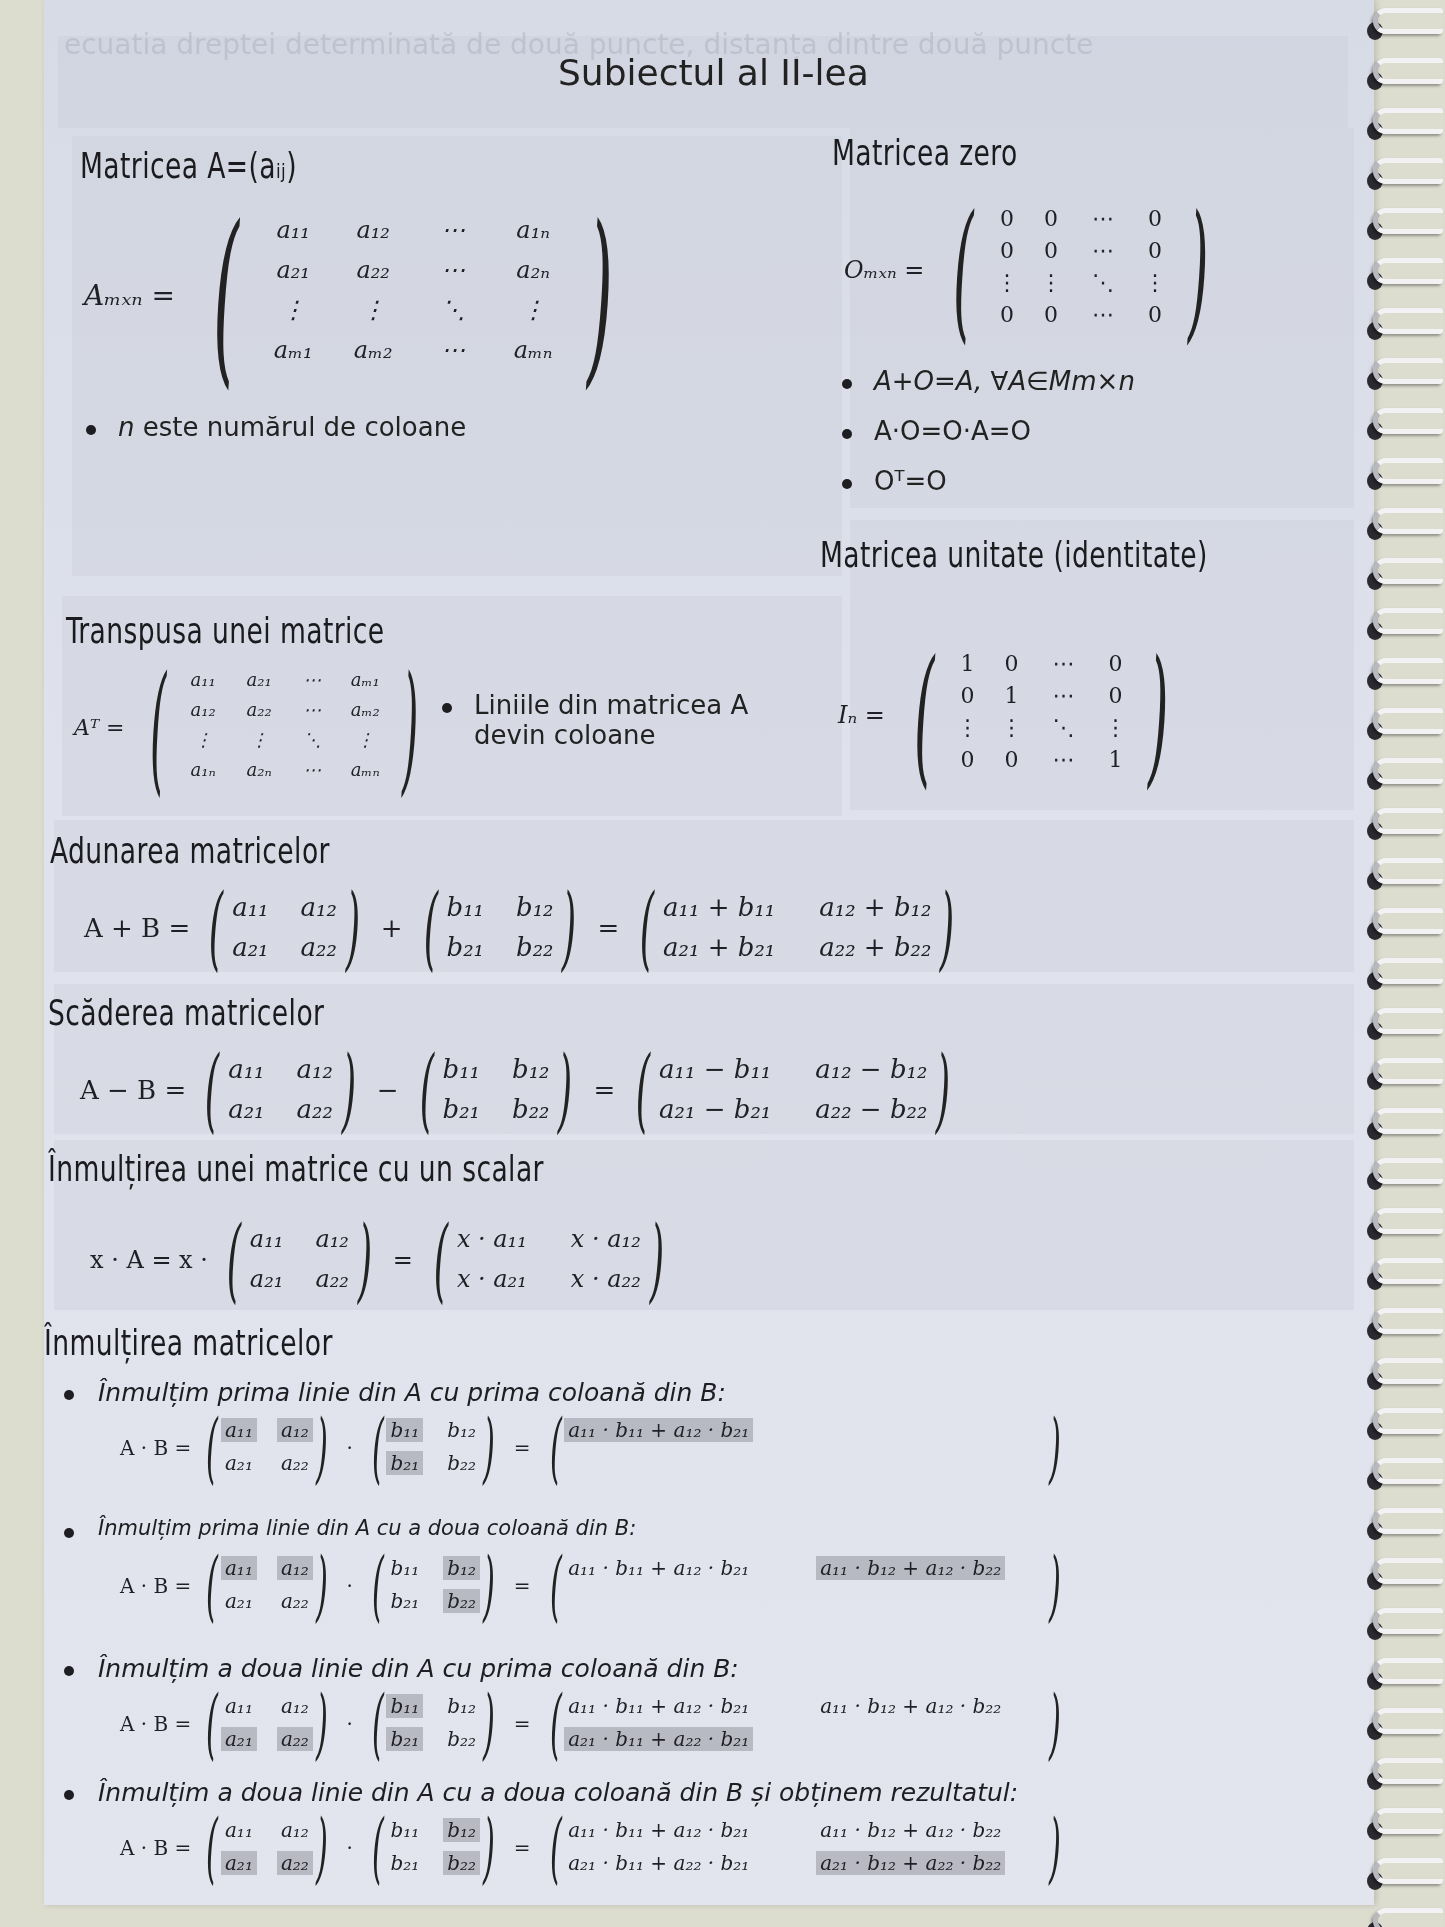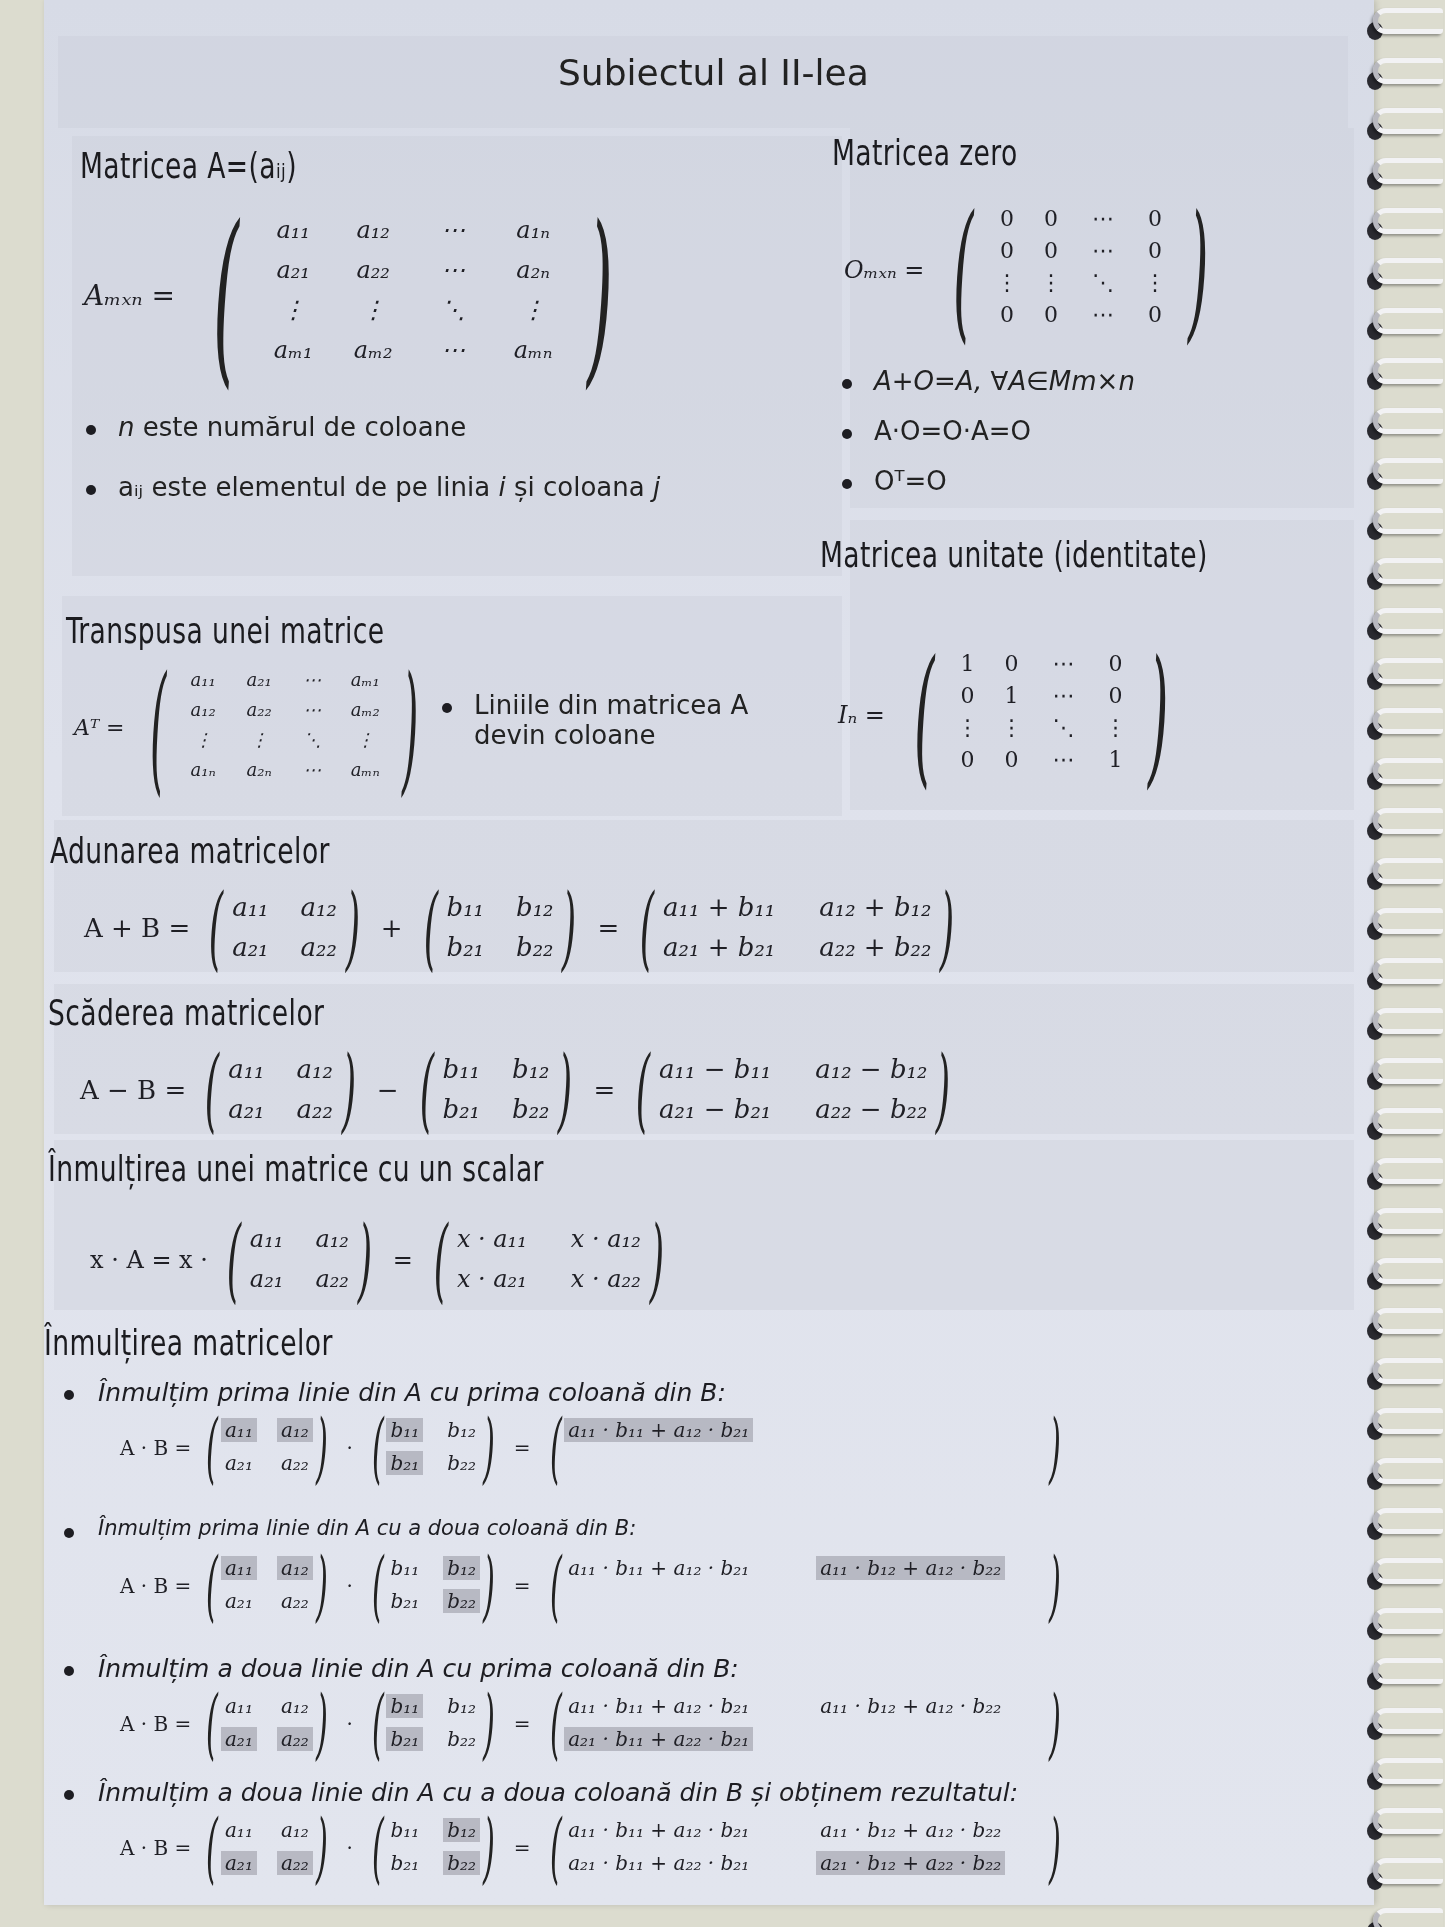"ecuatia dreptei determinată de două" div.ghost { html: none -> <div>ecuatia dreptei determinată de două puncte, distanța dintre două puncte</div> }
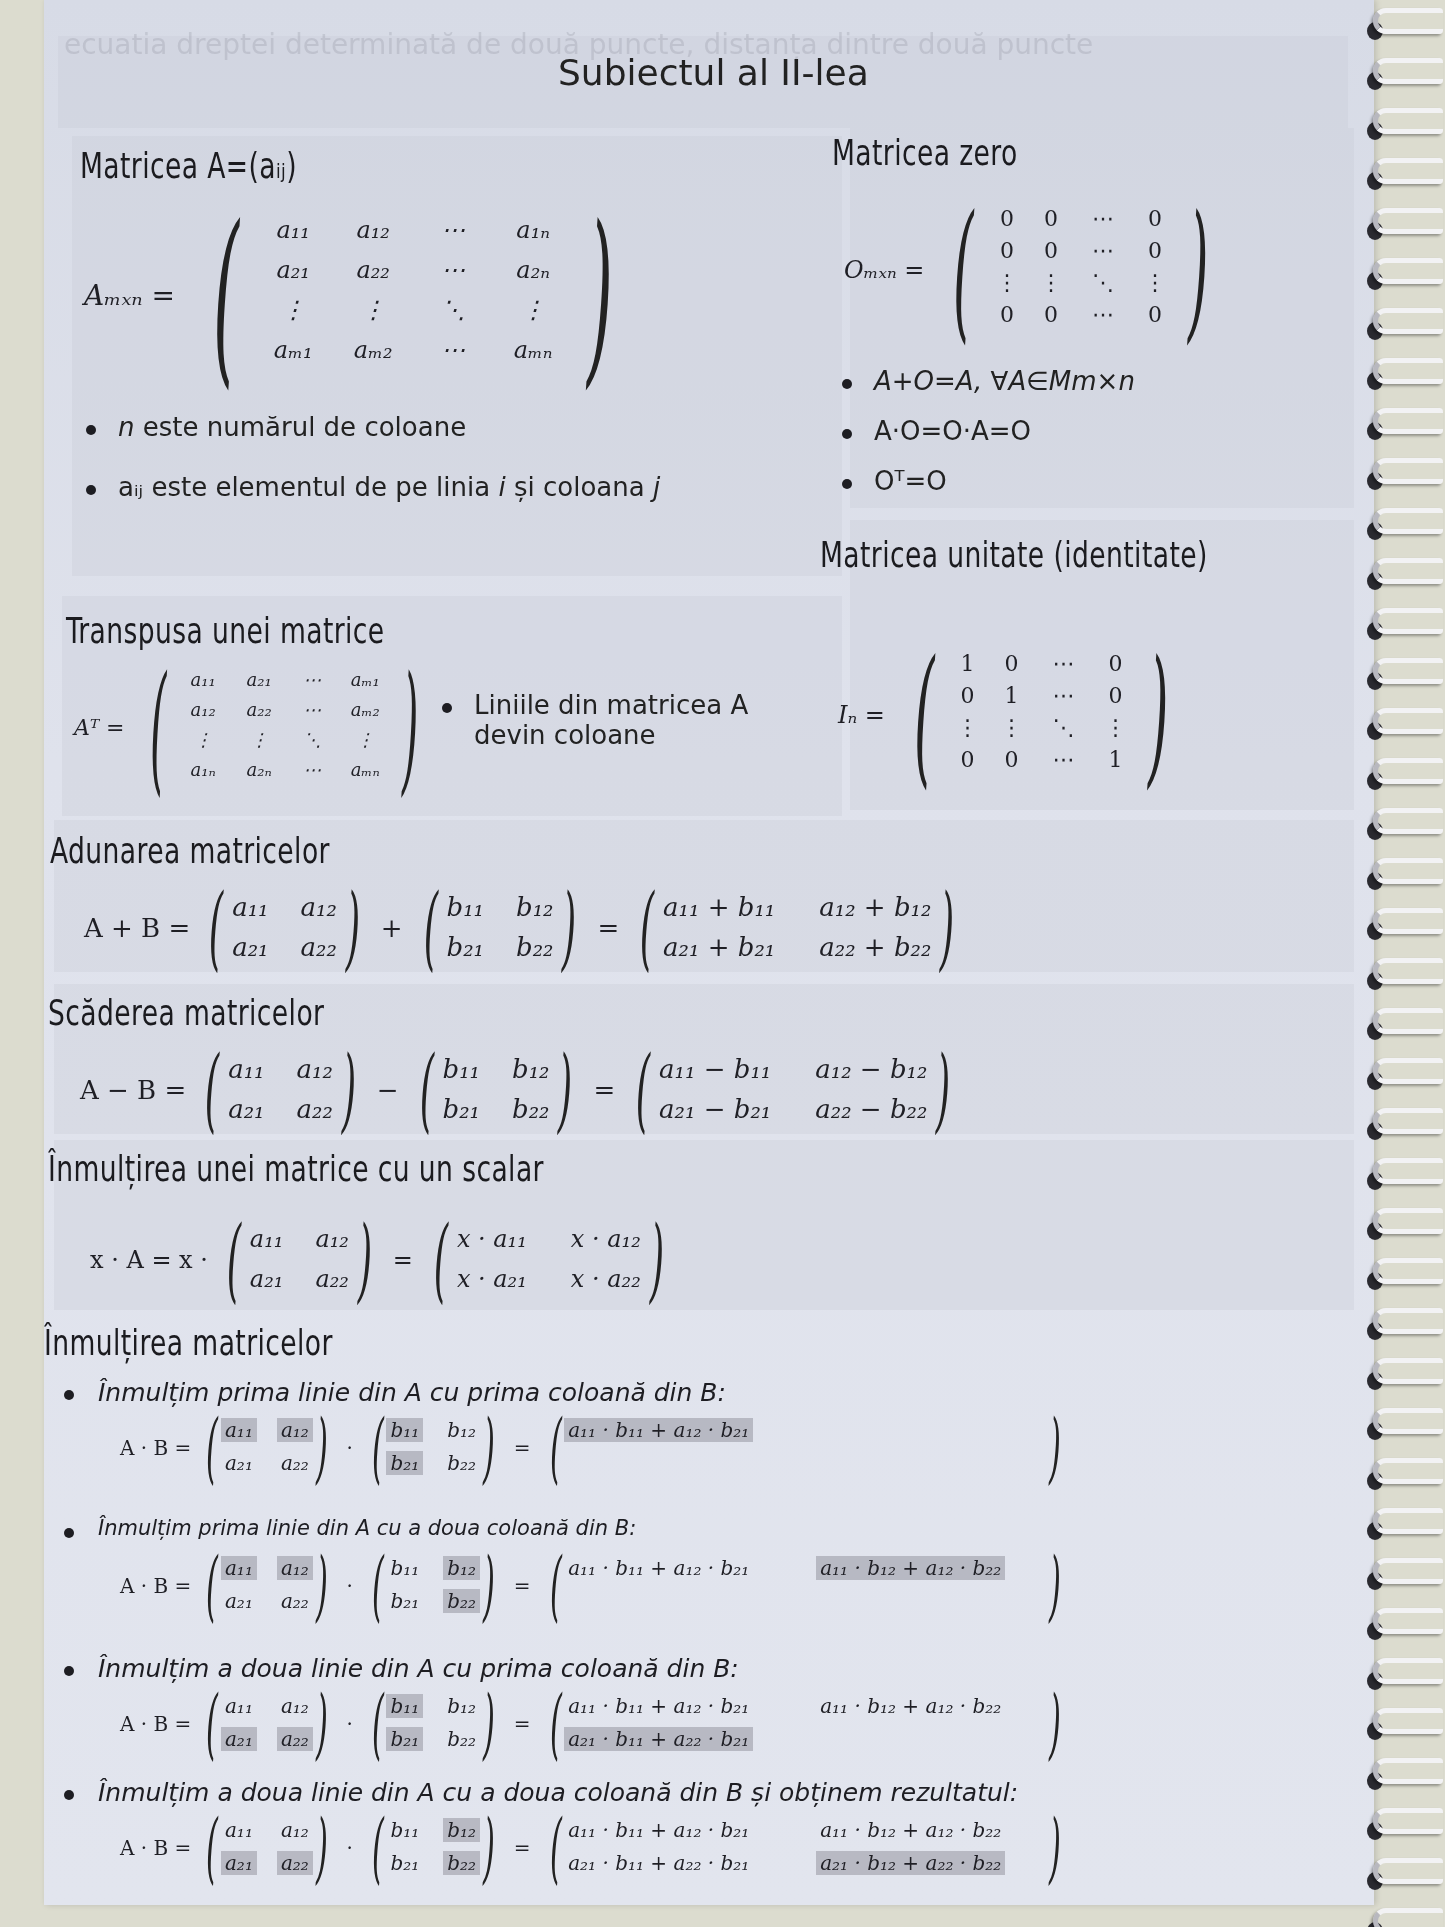"aᵢⱼ este elementul de pe" li { html: <li><span>aᵢⱼ</span><span> este elementul de pe linia </span><i>i</i><span> și coloana </span><i>j</i></li> -> none }
